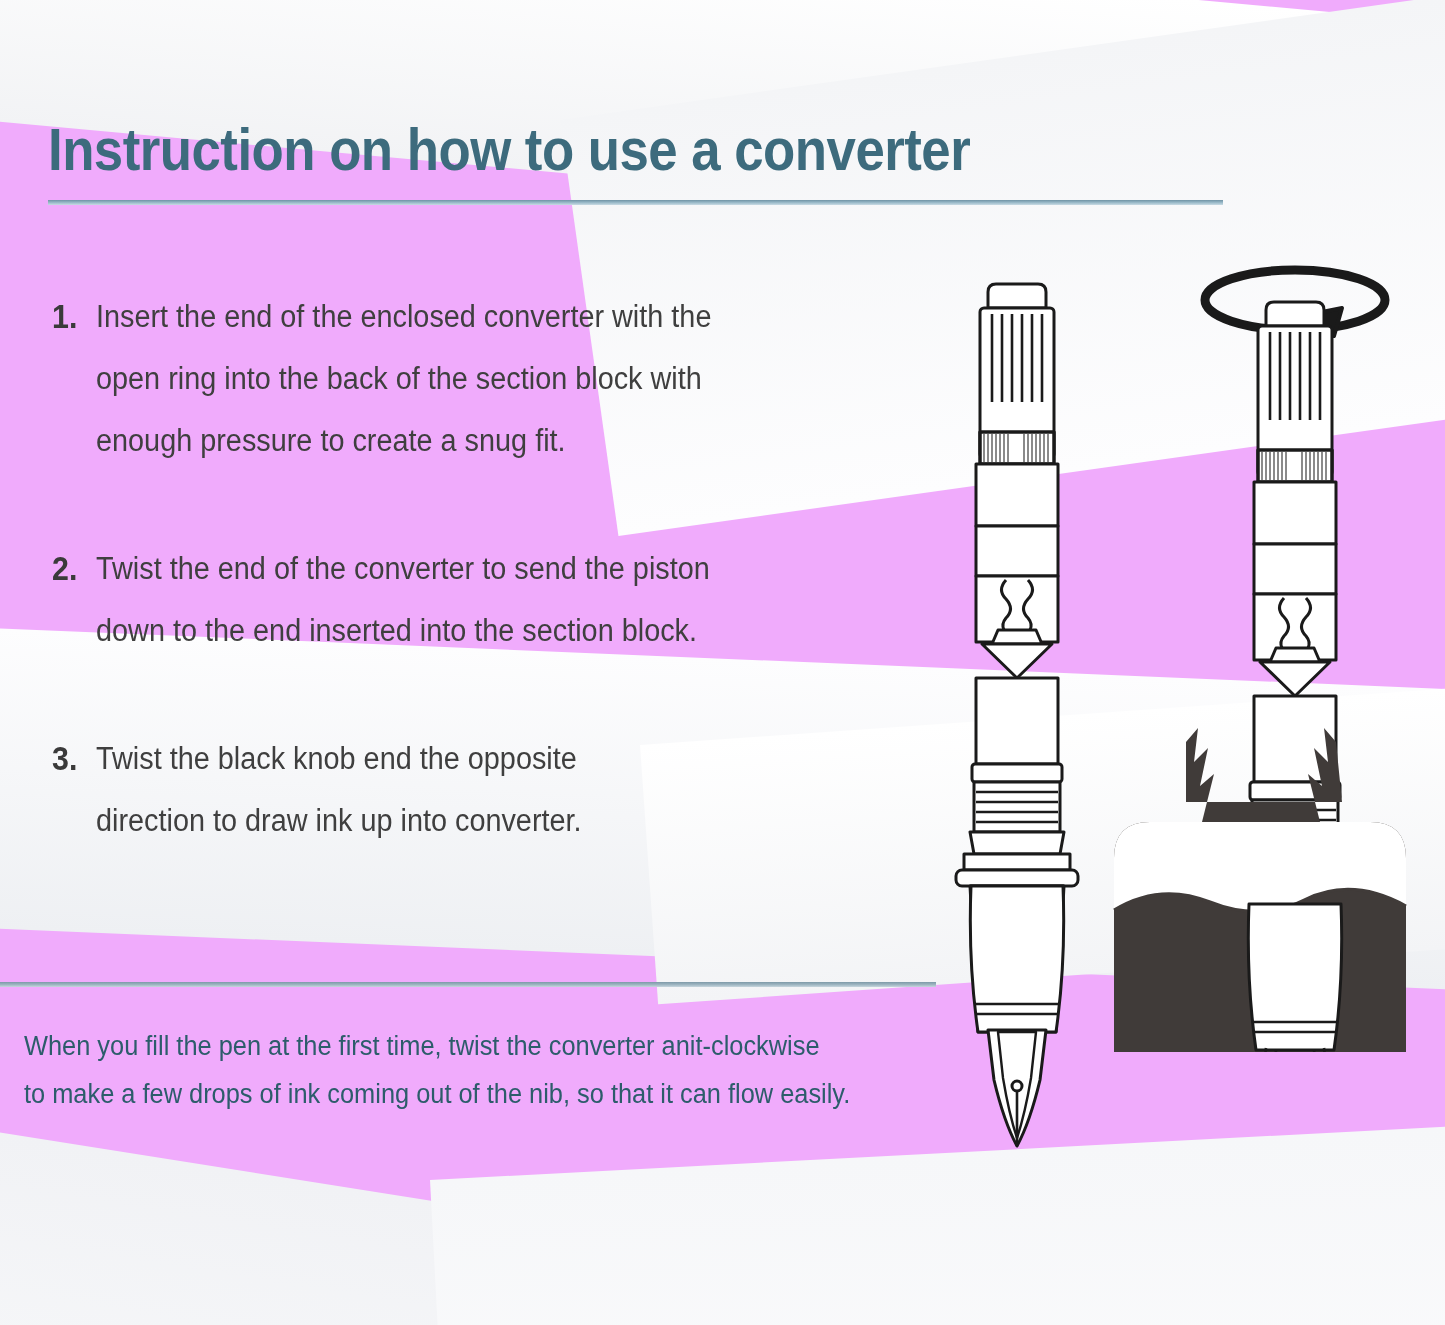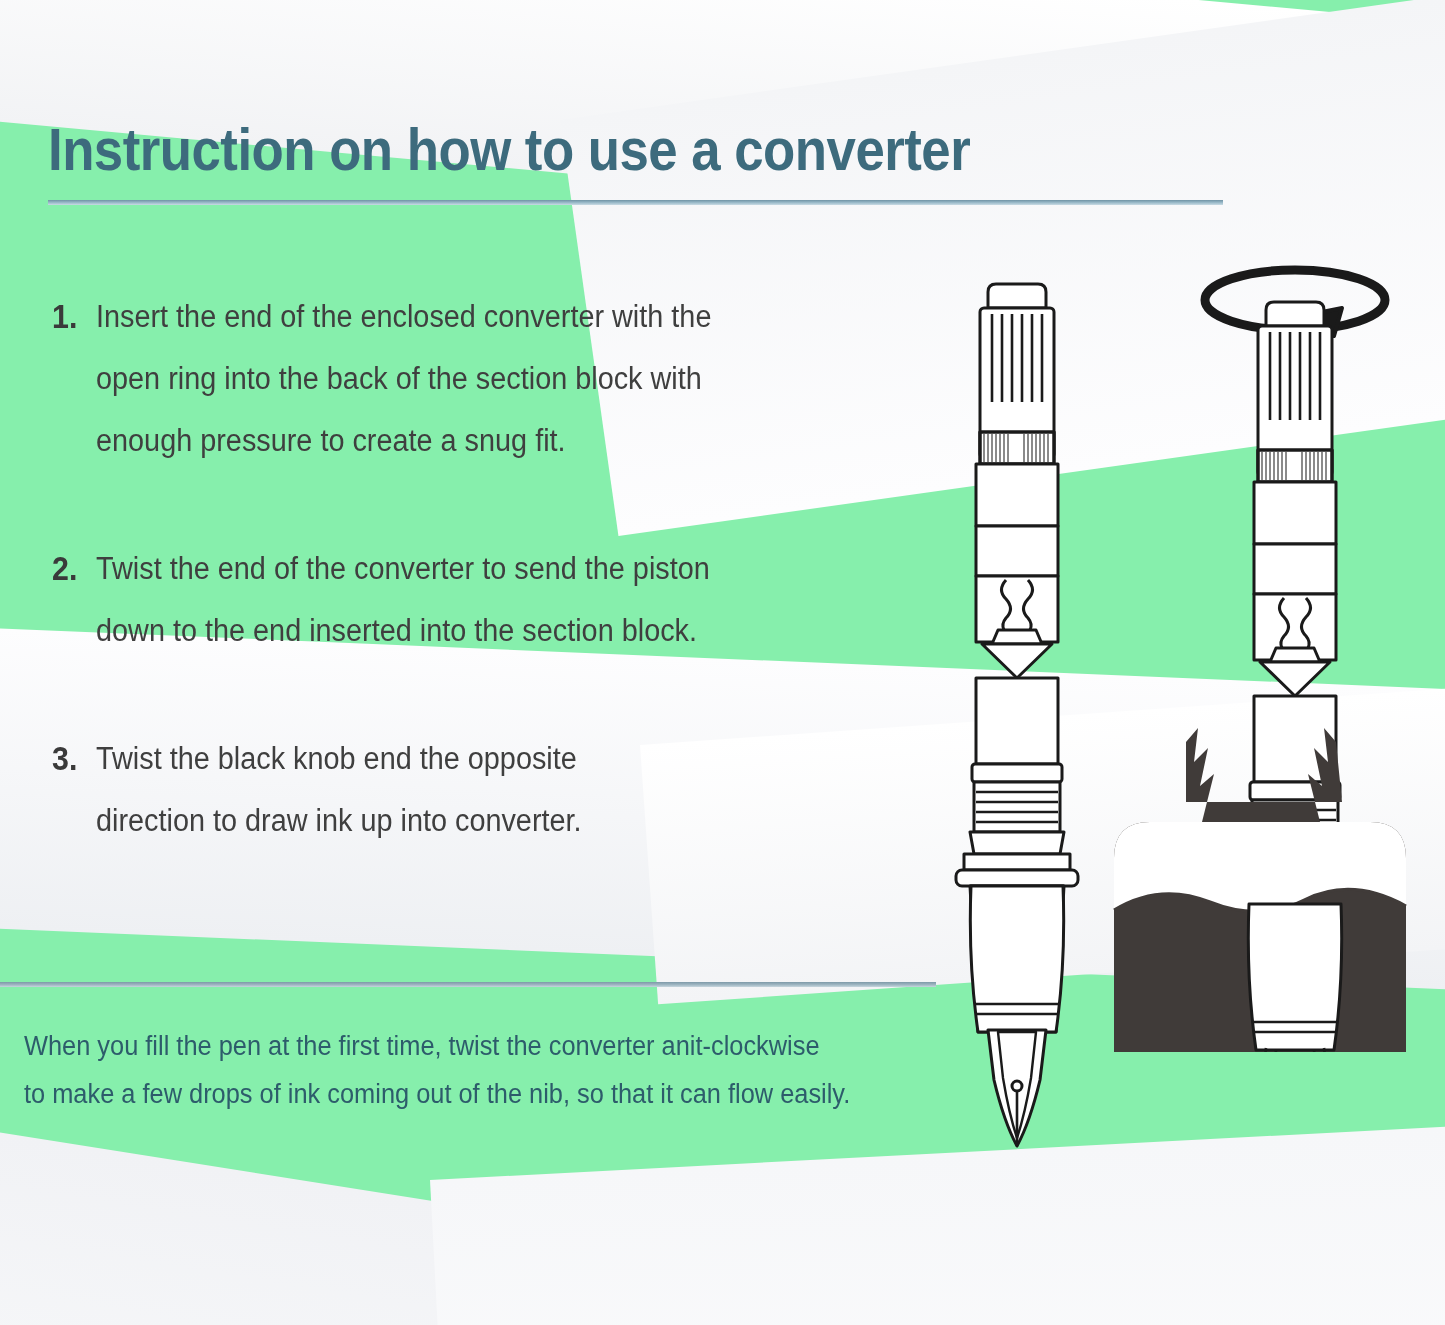"Instruction on how to use" #page { background: #86efac -> #f0abfc }
